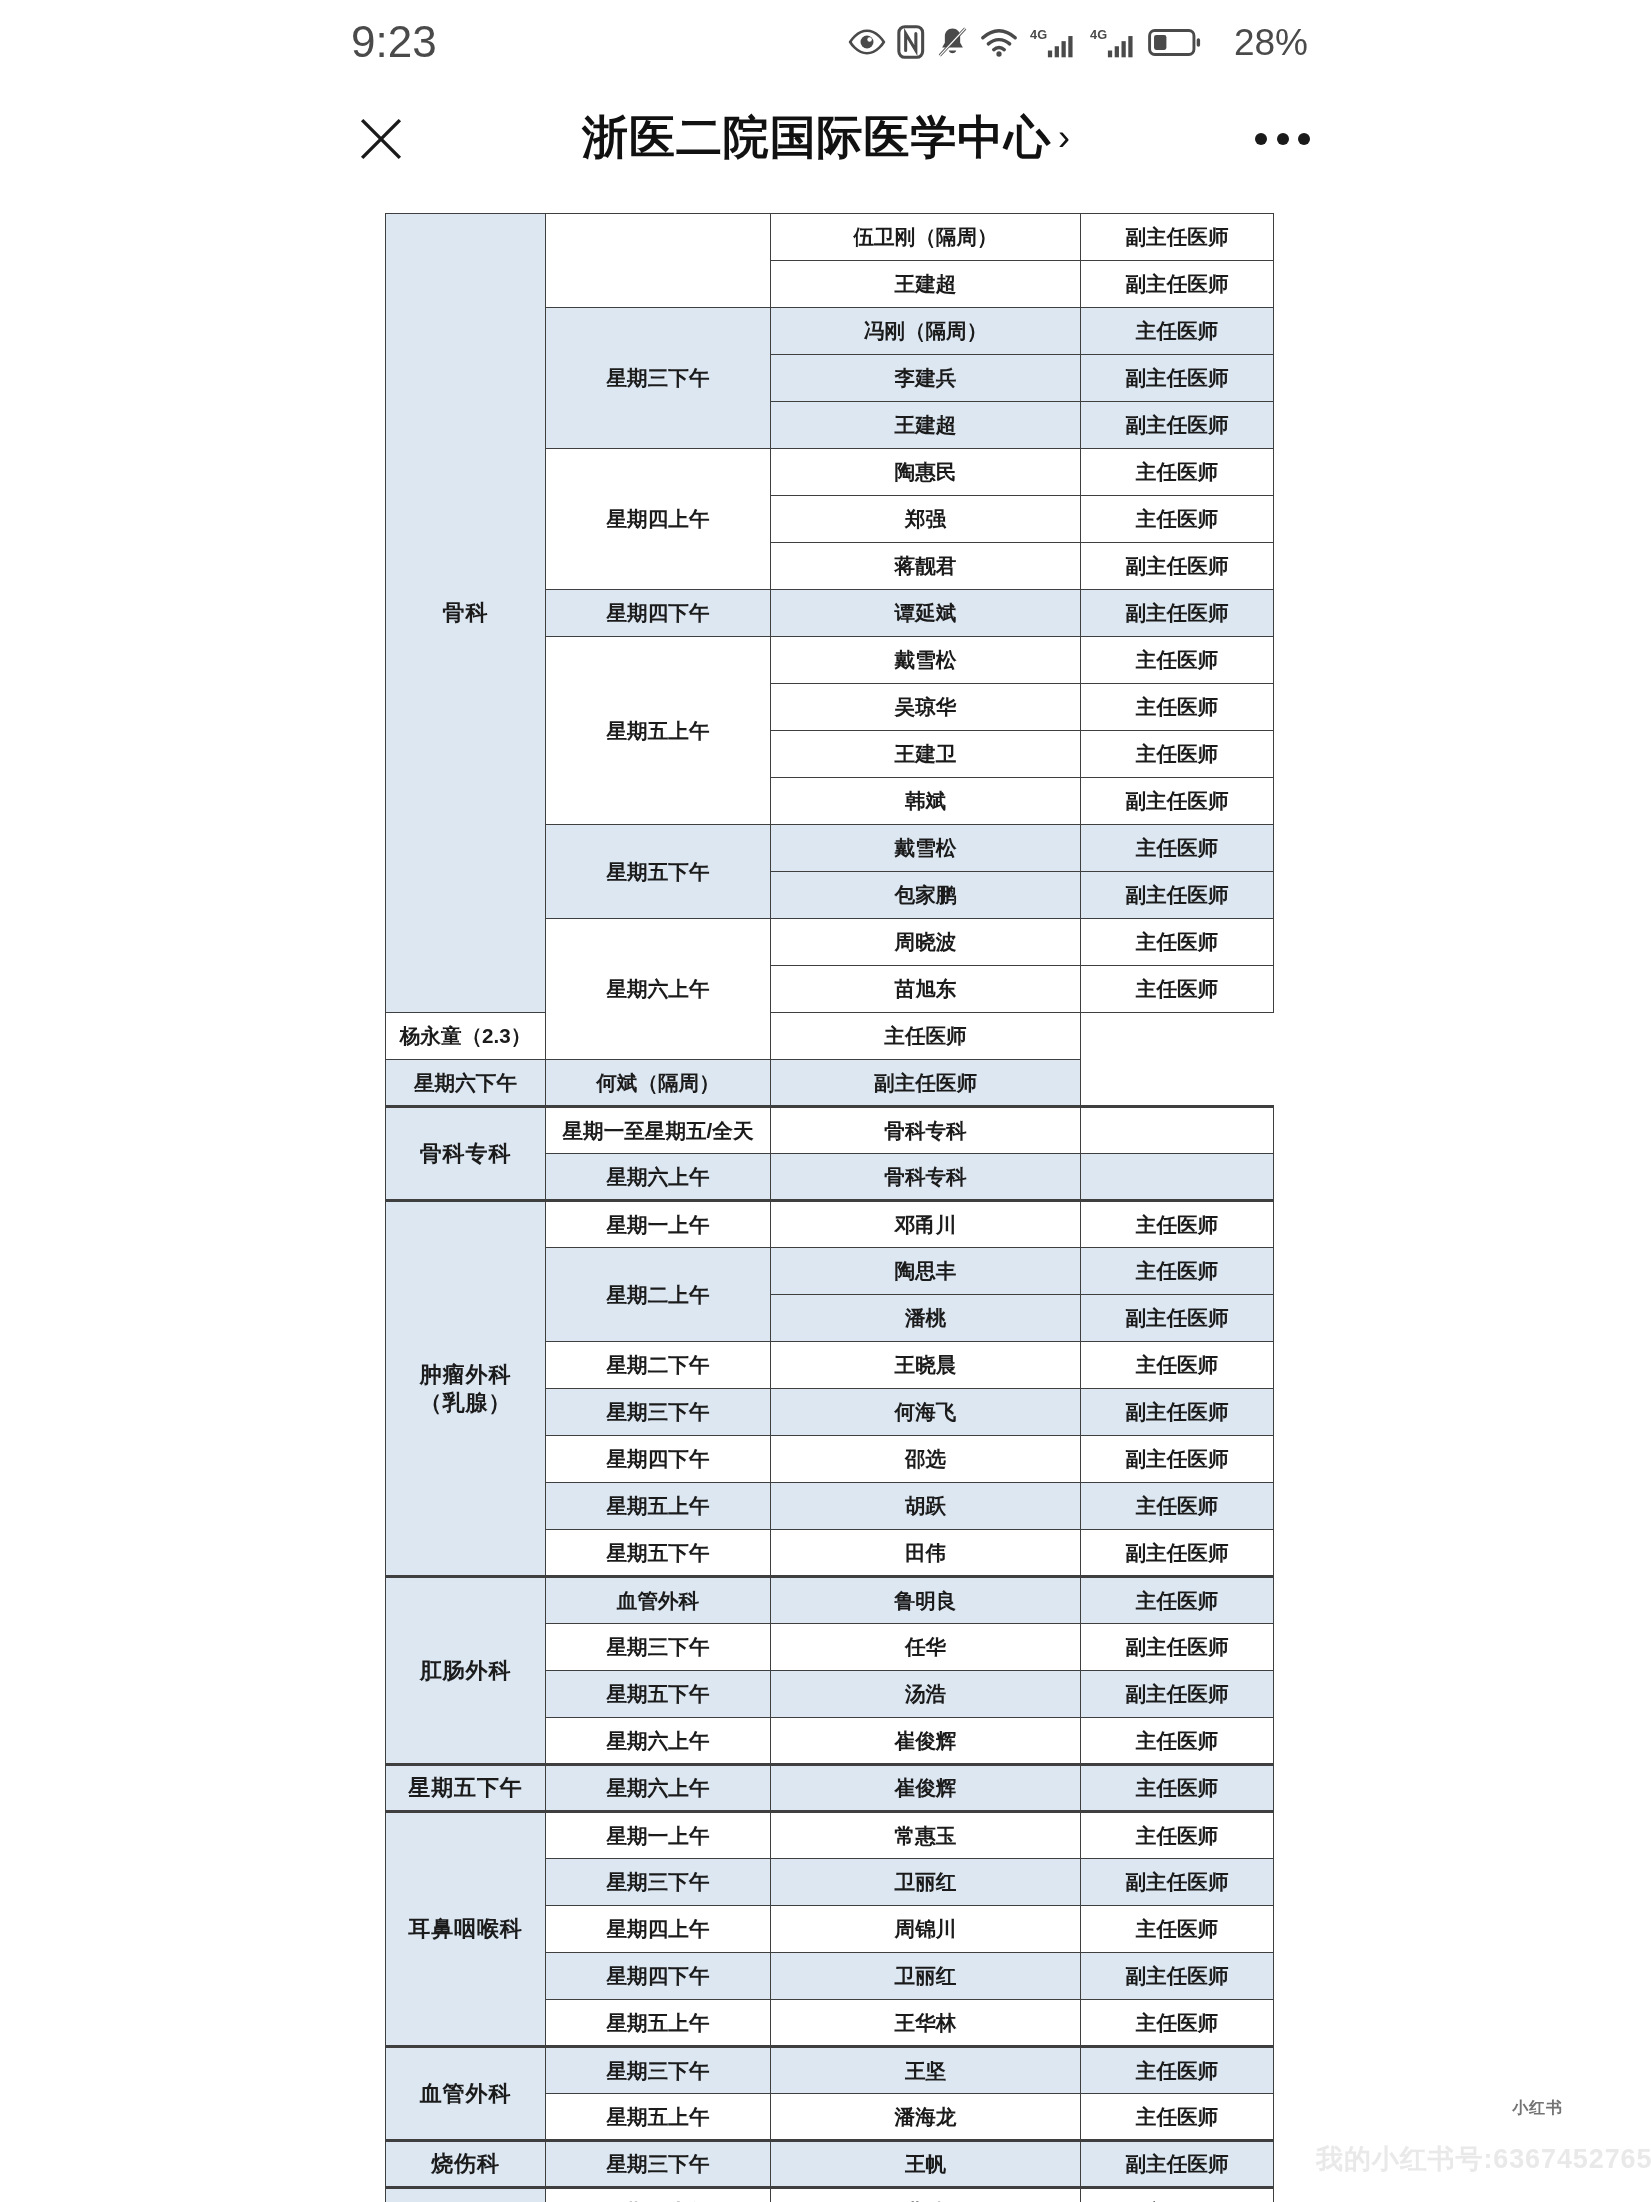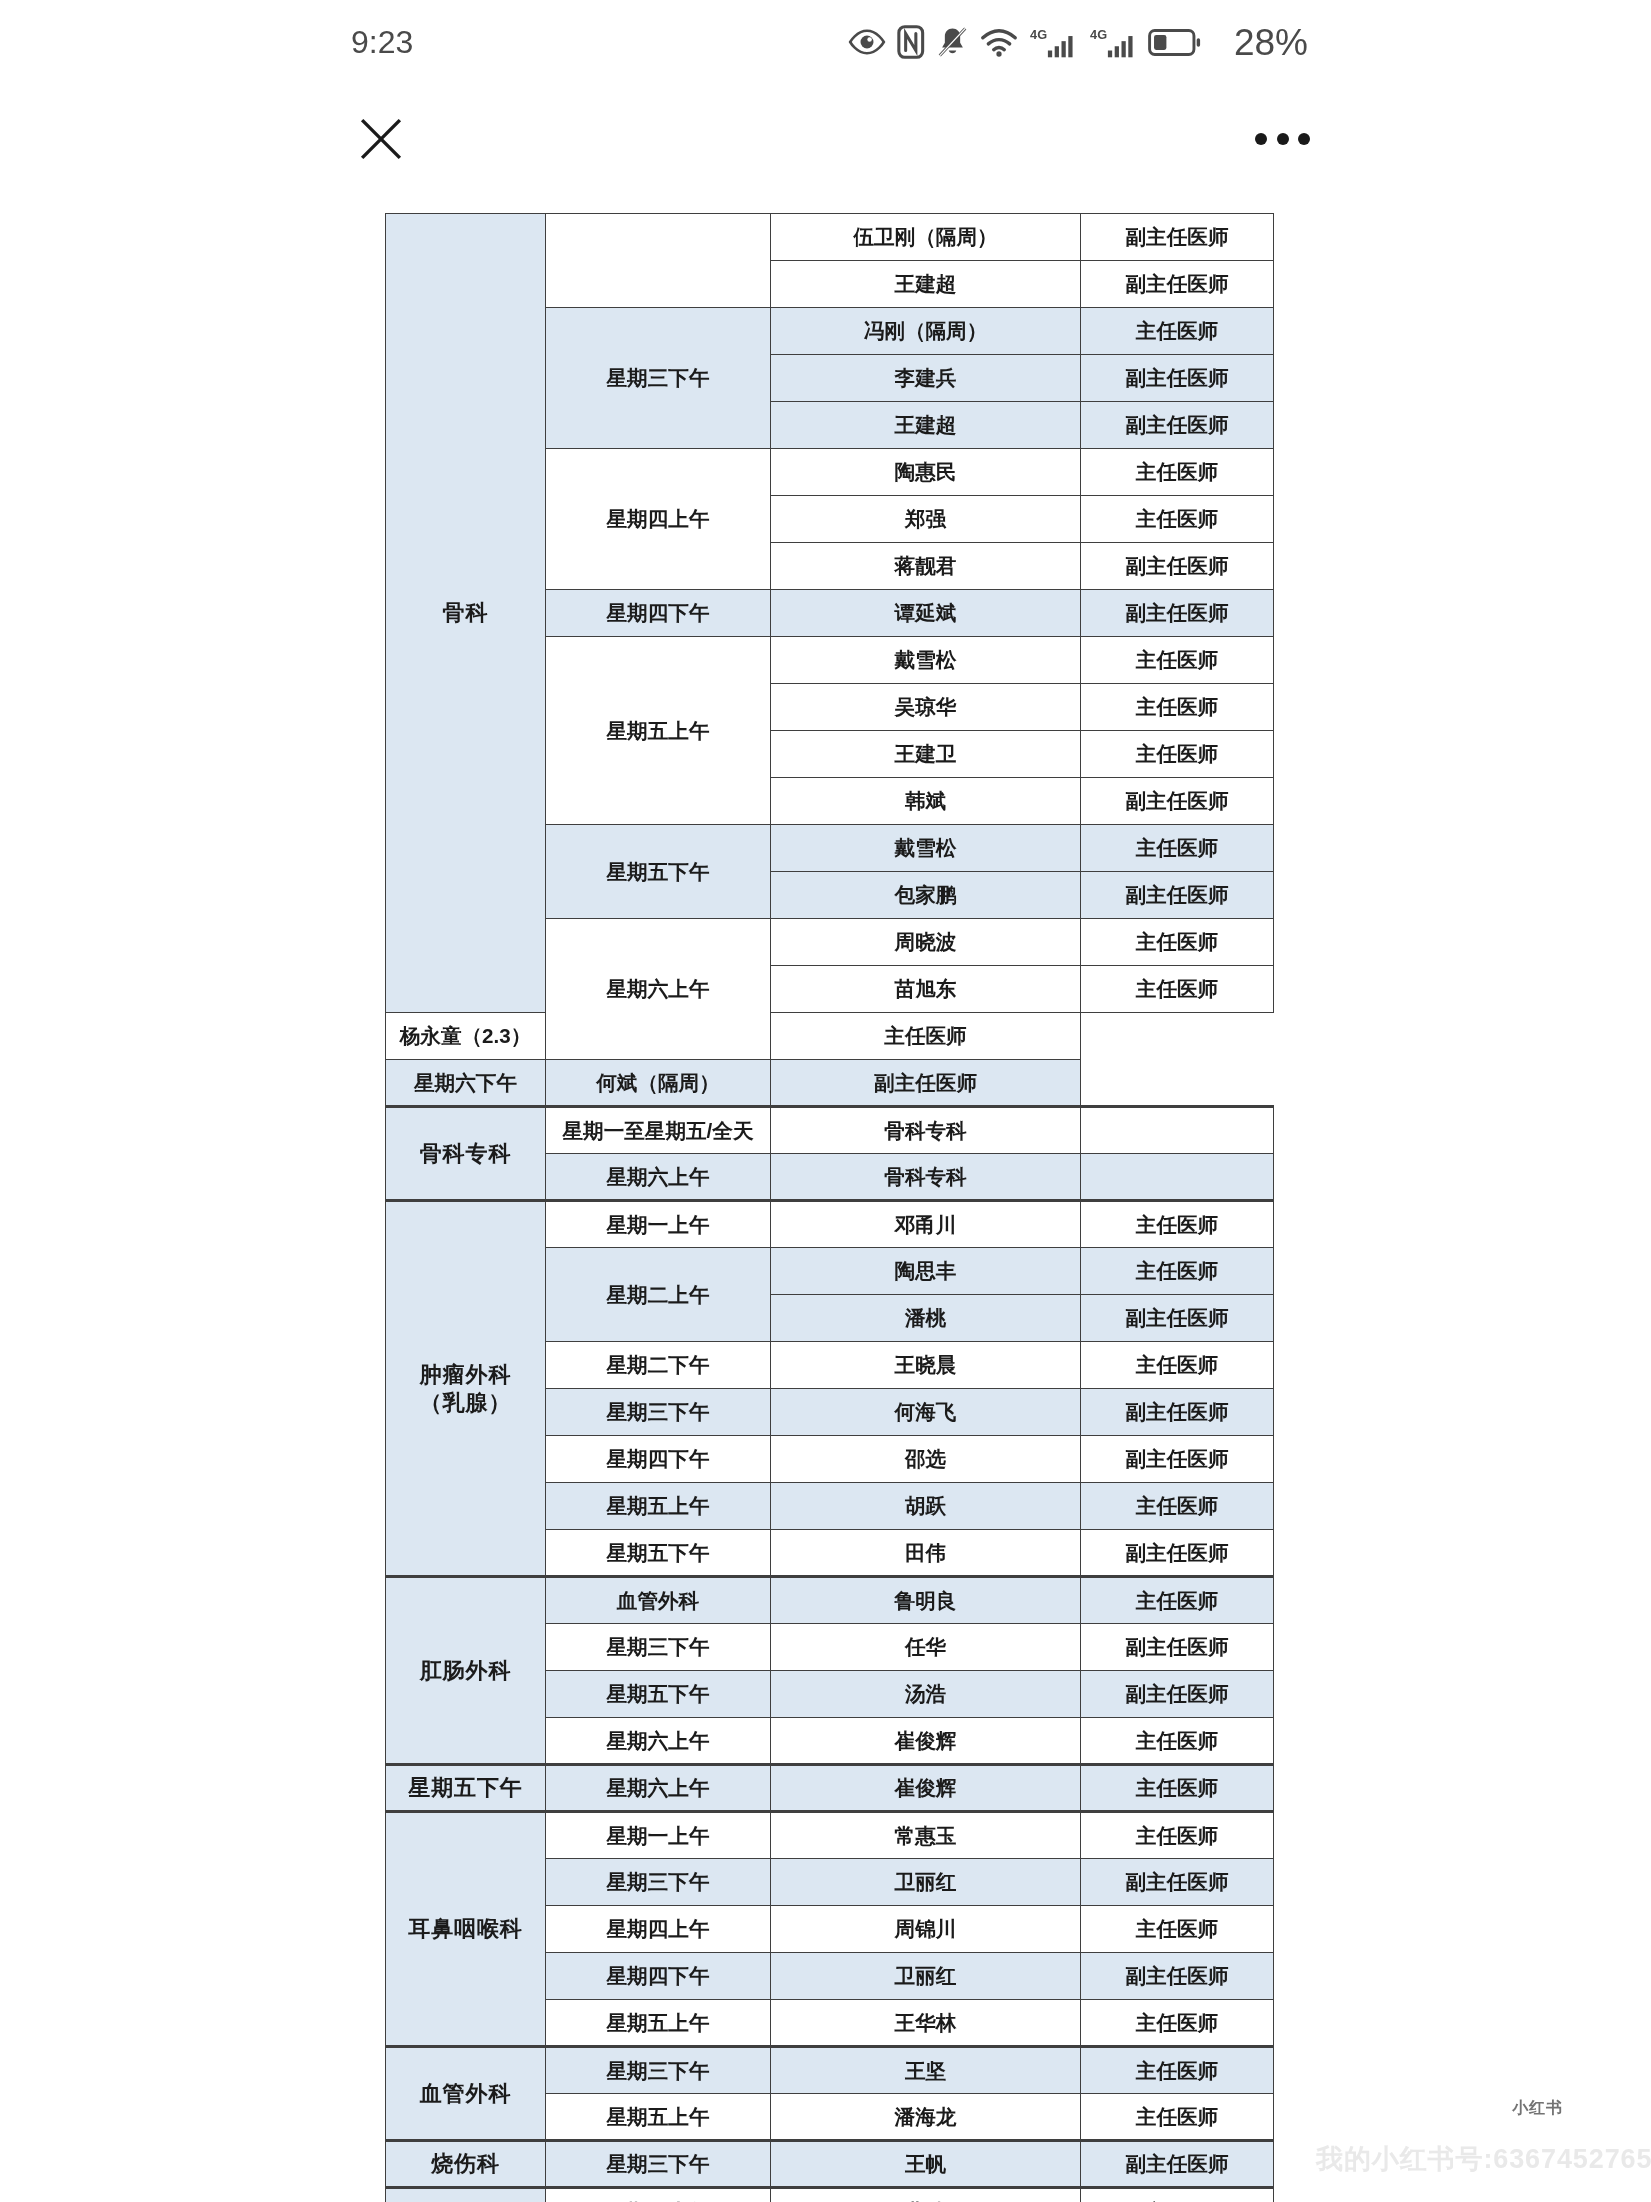"9:23" .status-time { font-size: 32px -> 44px }
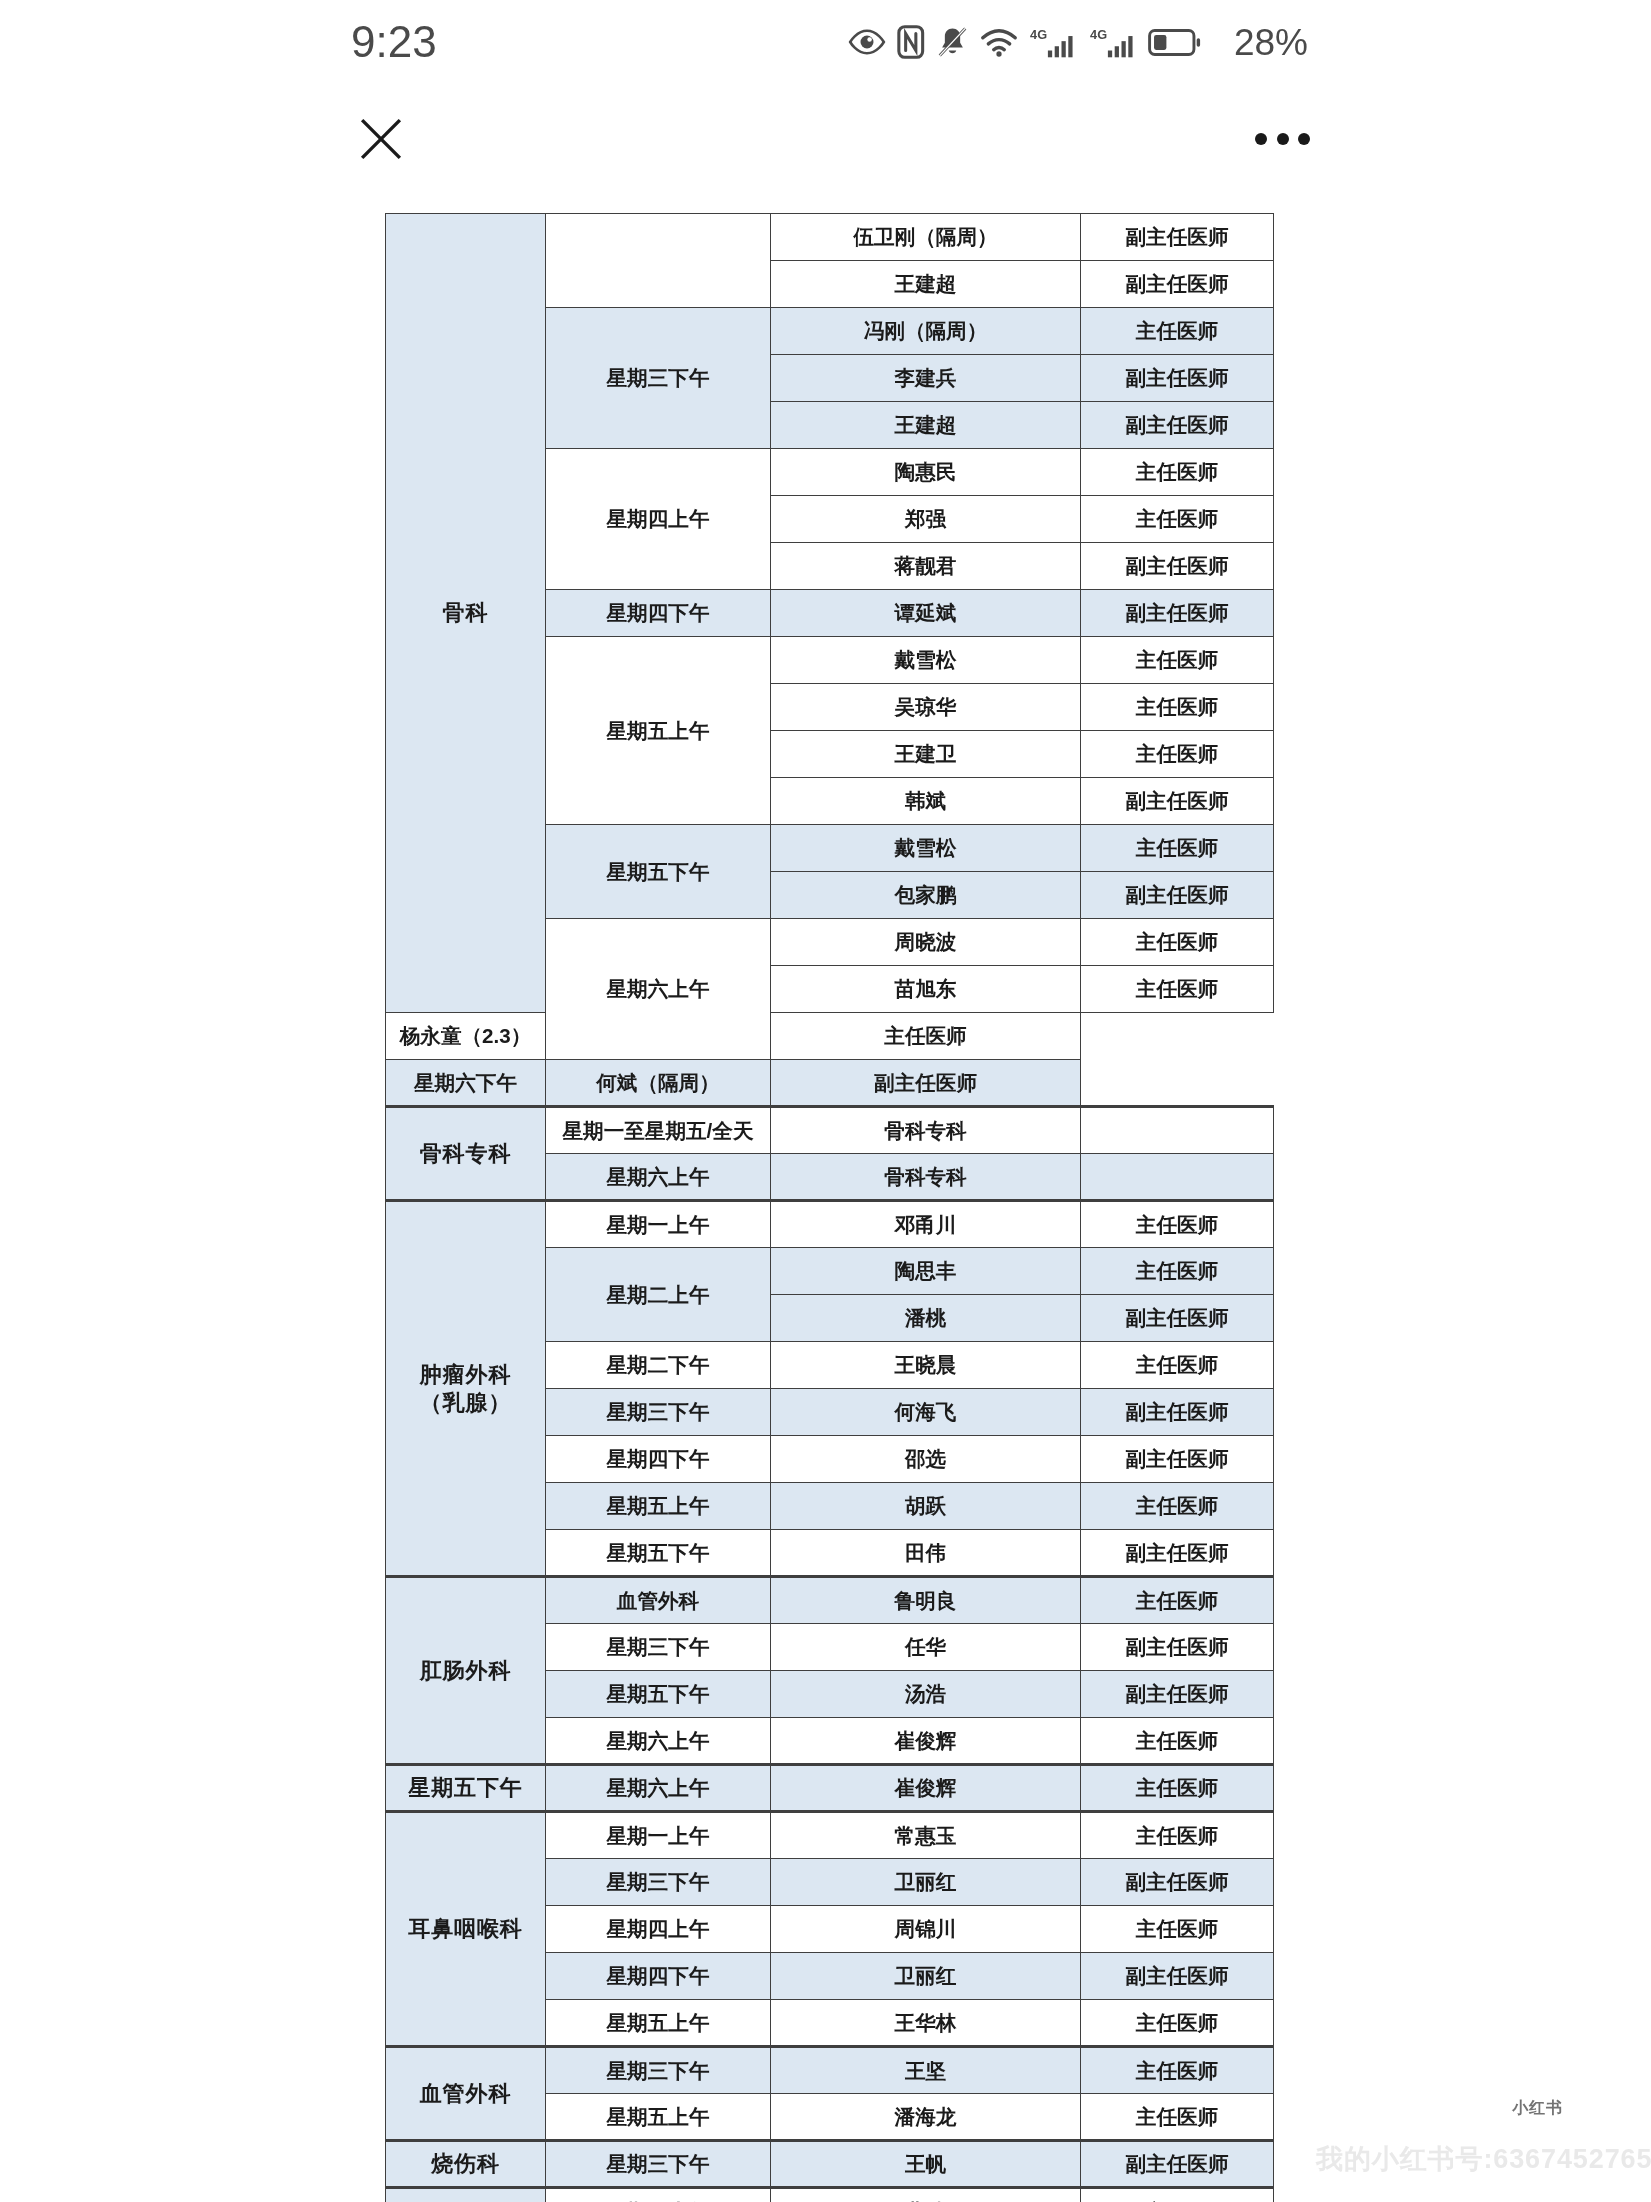"浙医二院国际医学中心" div.header-title-wrap { html: none -> <div> <span>浙医二院国际医学中心</span> <span>›</span> </div> }
